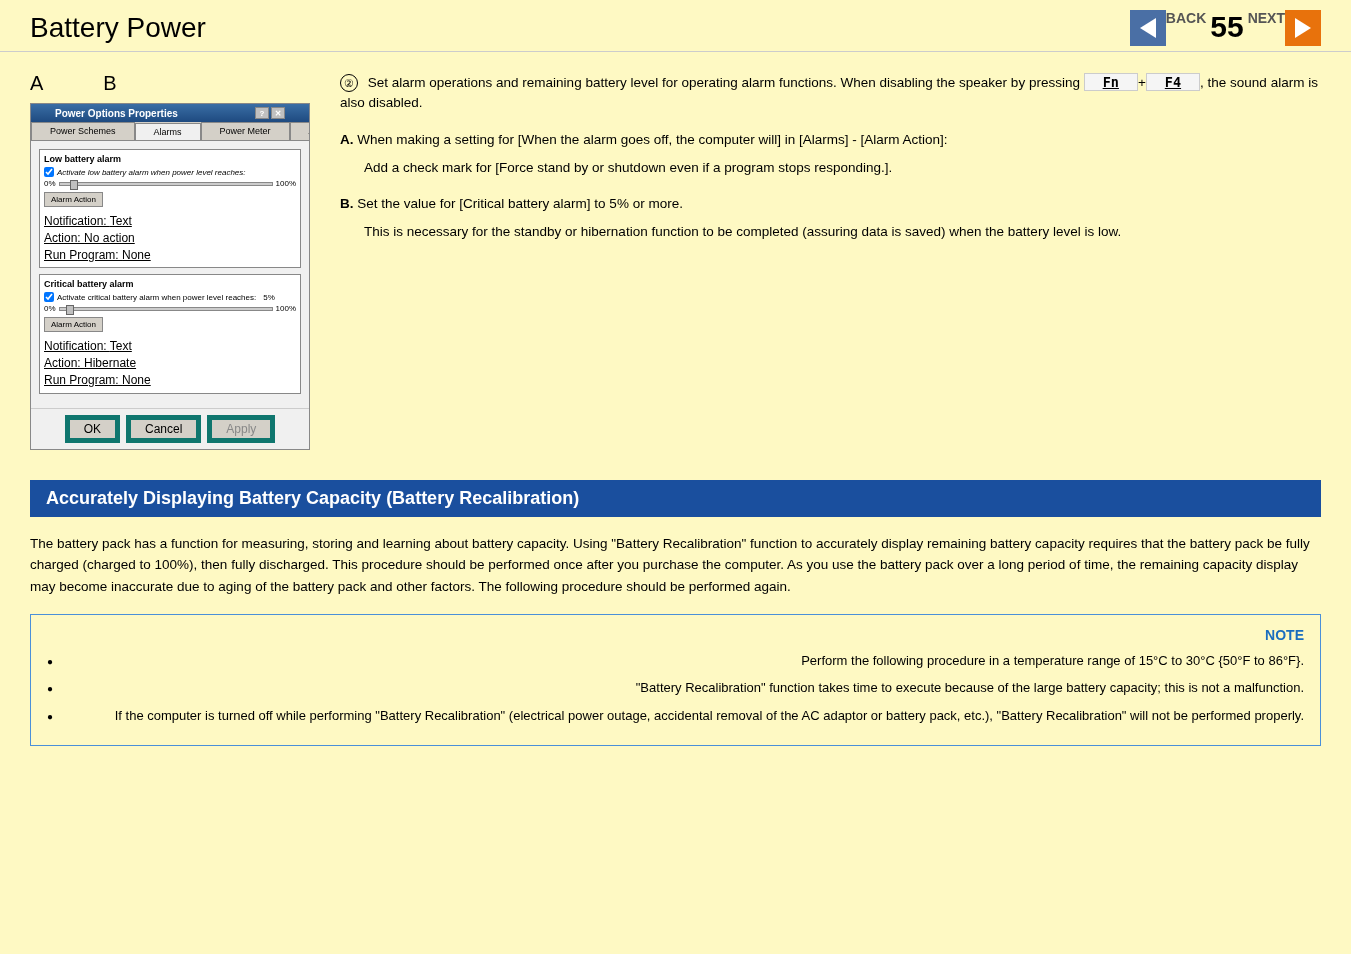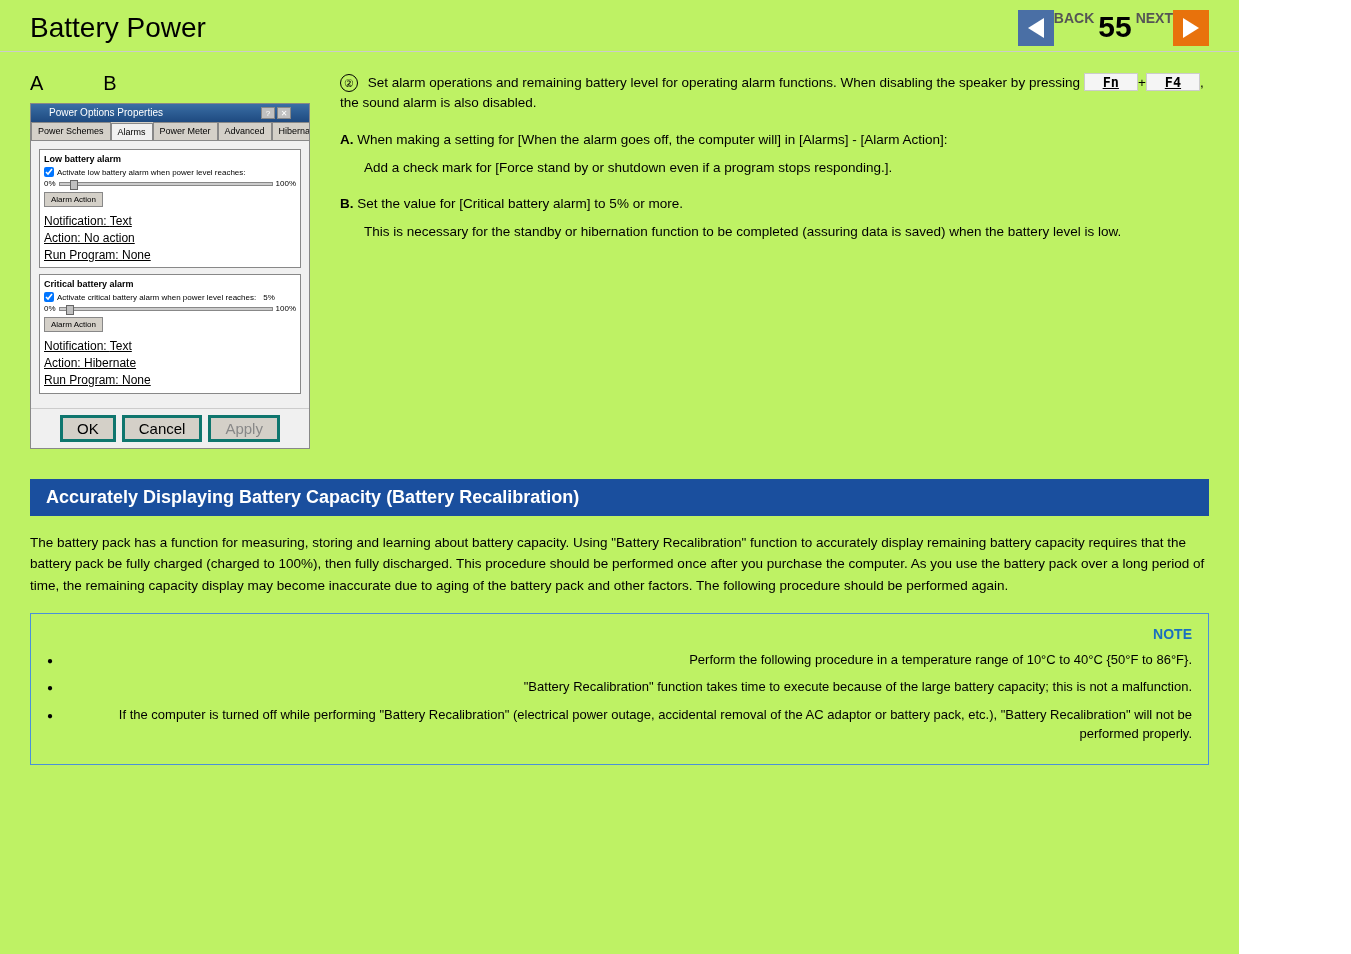"Battery Power" .page-container { background: #bef264 -> #fef9c3; width: 1239px -> 1351px }
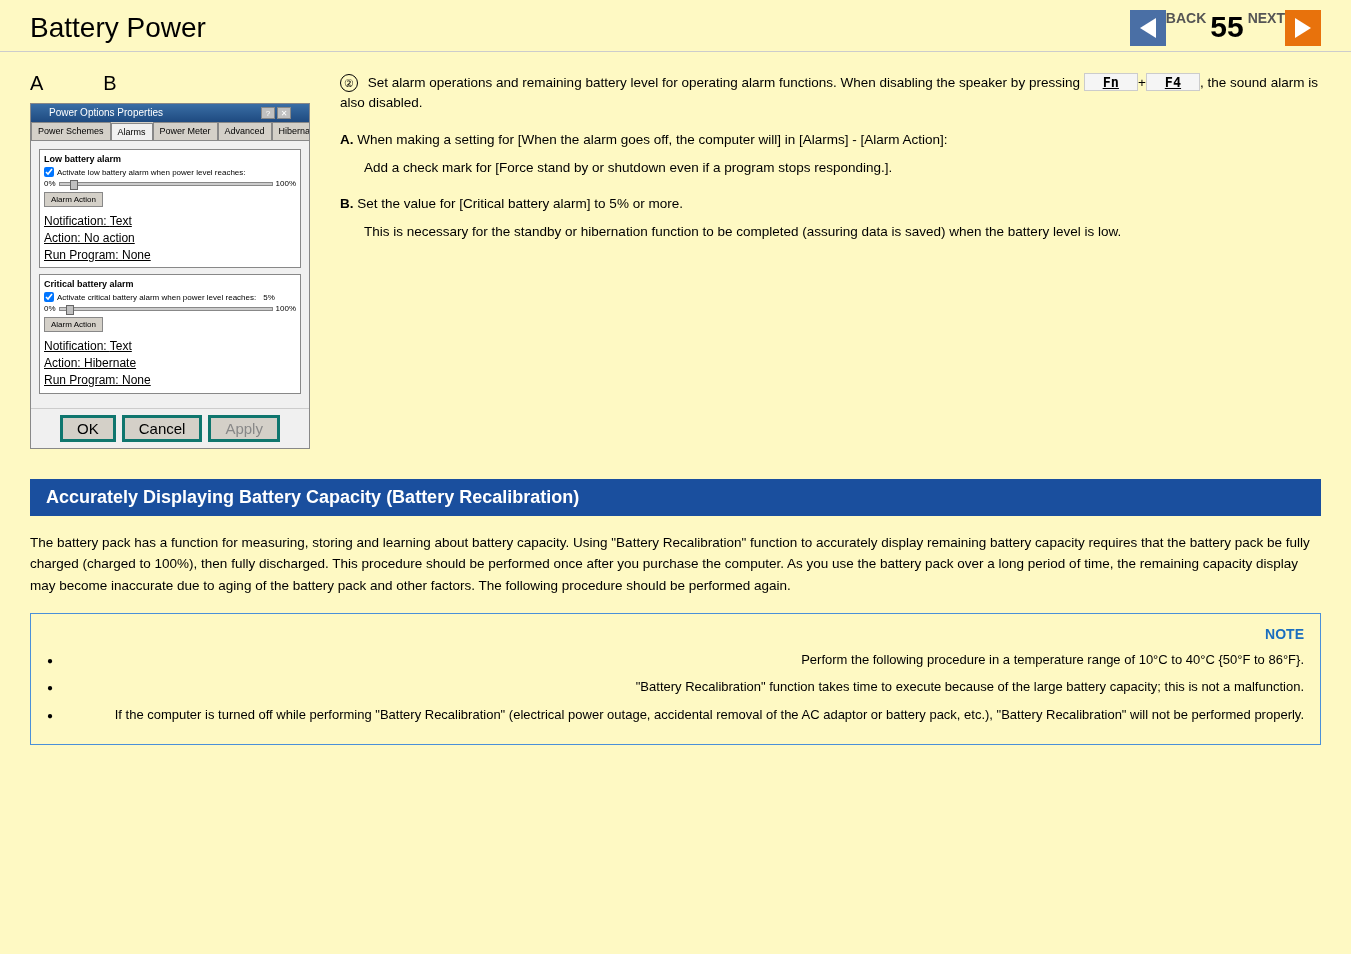"Power Options Properties" .dialog-title-bar { align-items: none -> center; font-weight: none -> bold; padding: 3px 18px -> 3px 24px }
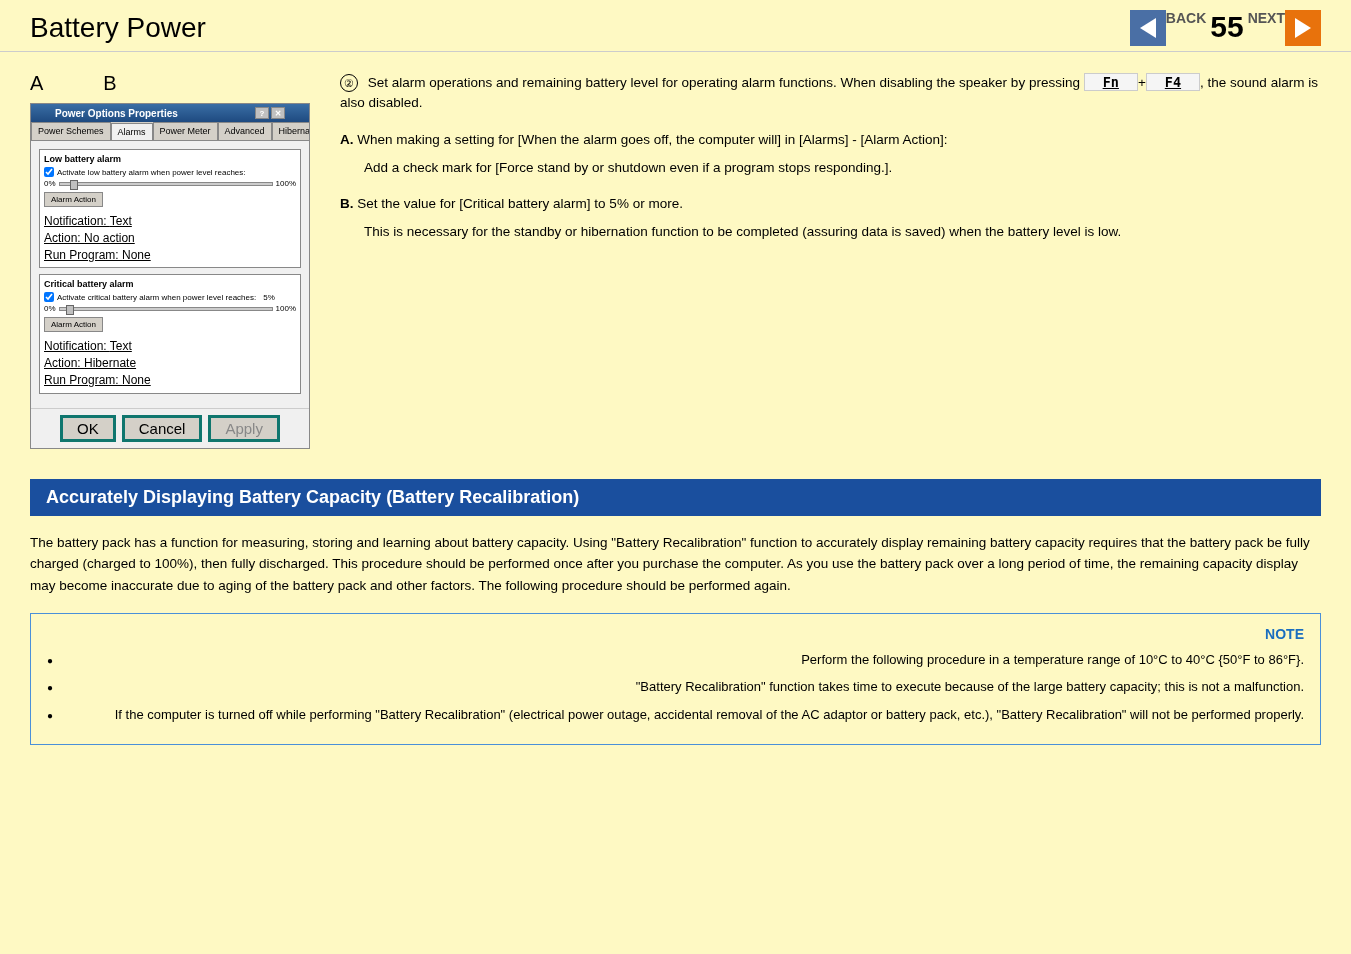"Power Schemes" .dialog-tab { padding: 3px 6px -> 3px 18px }
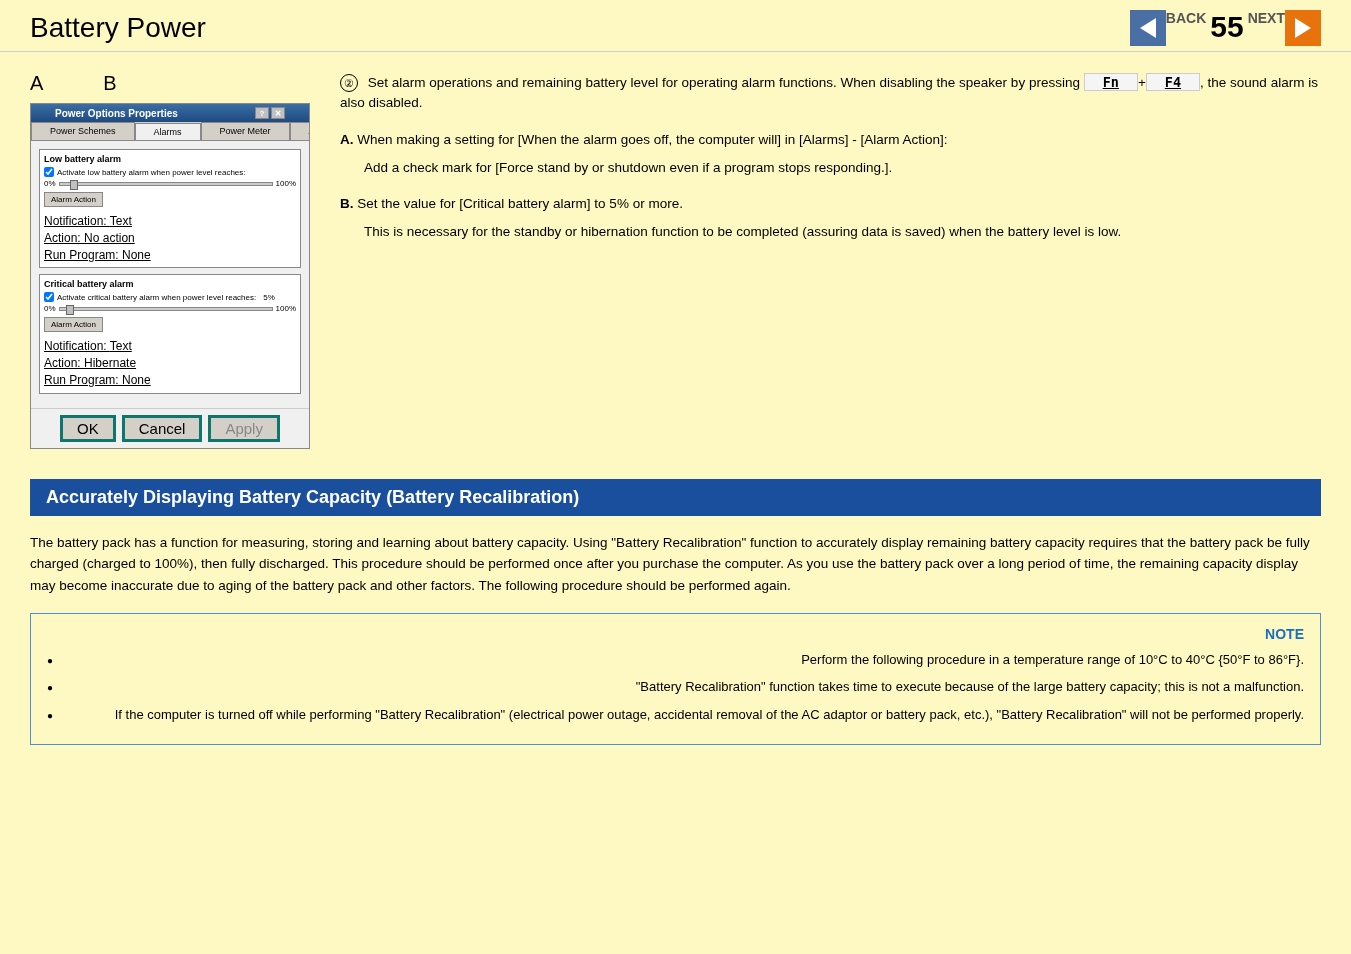"Activate low battery alarm when" span { font-style: none -> italic }
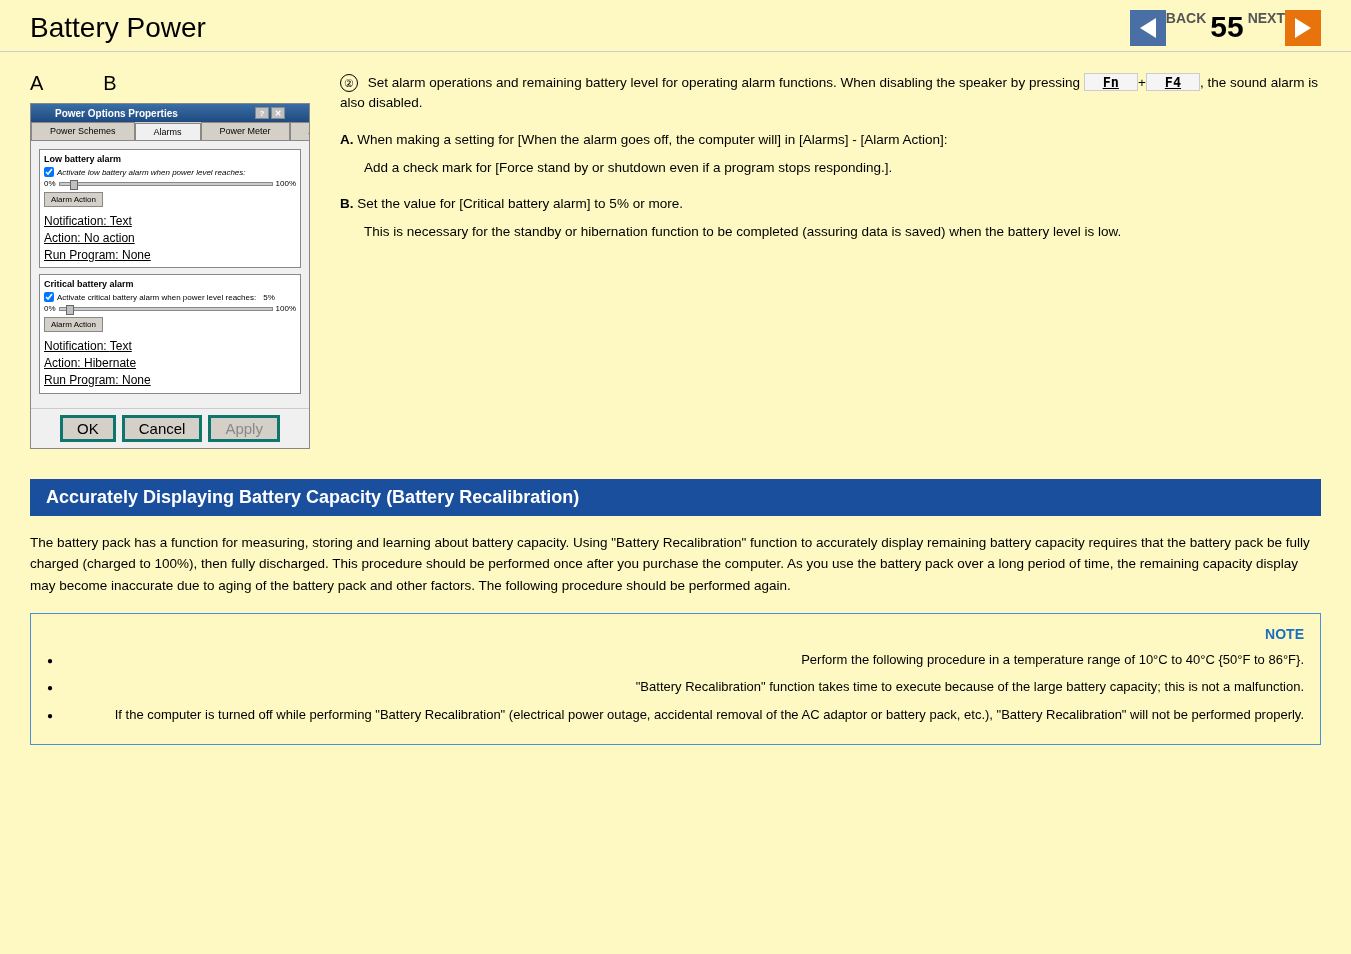"OK" .footer-btn { border: 3px solid #0f766e -> 5px solid #0f766e; font-size: 15px -> 12px }
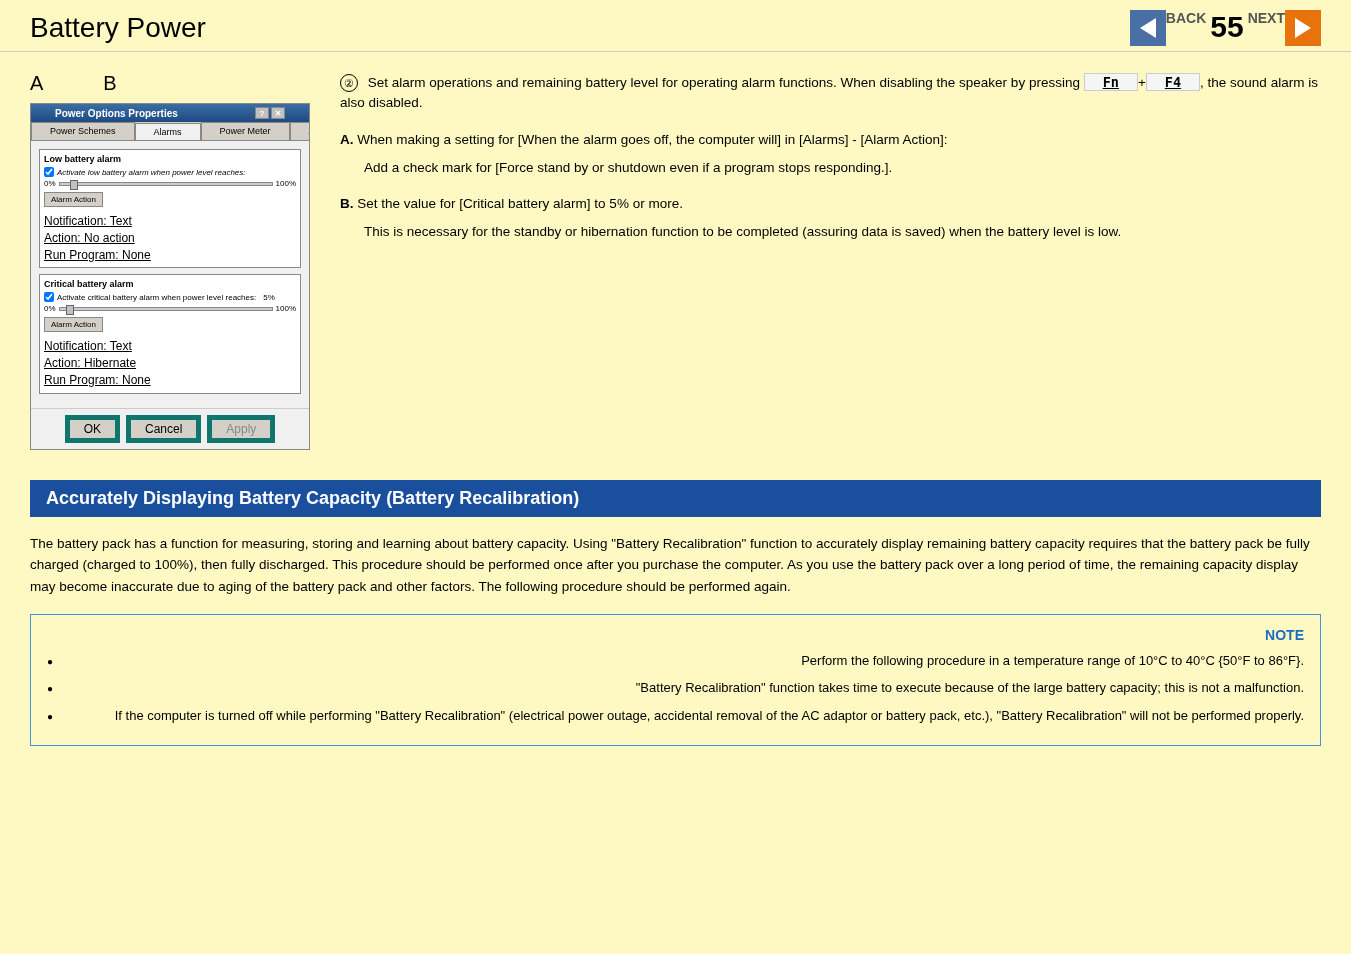"Perform the following procedure in" span { text: 10°C to 40 -> 15°C to 30 }
